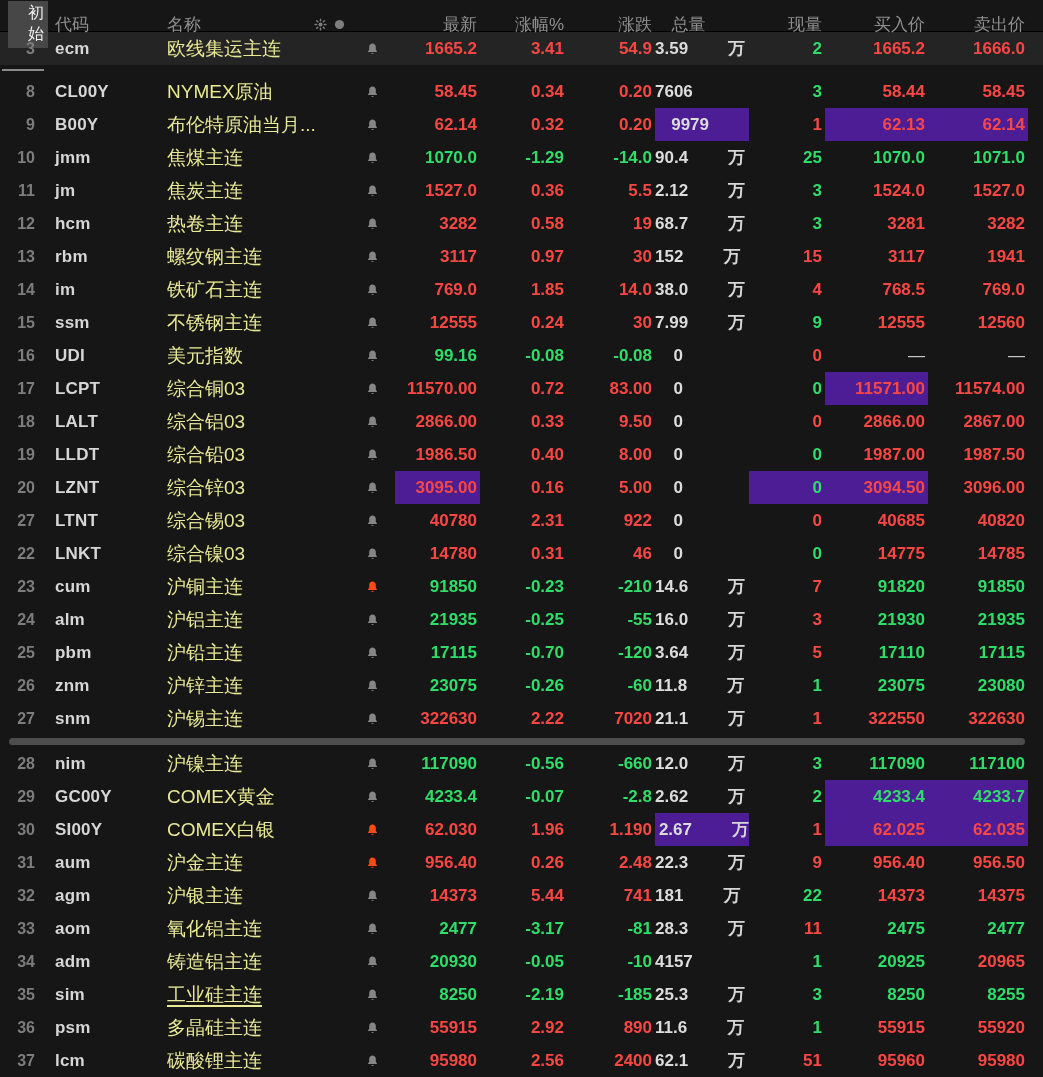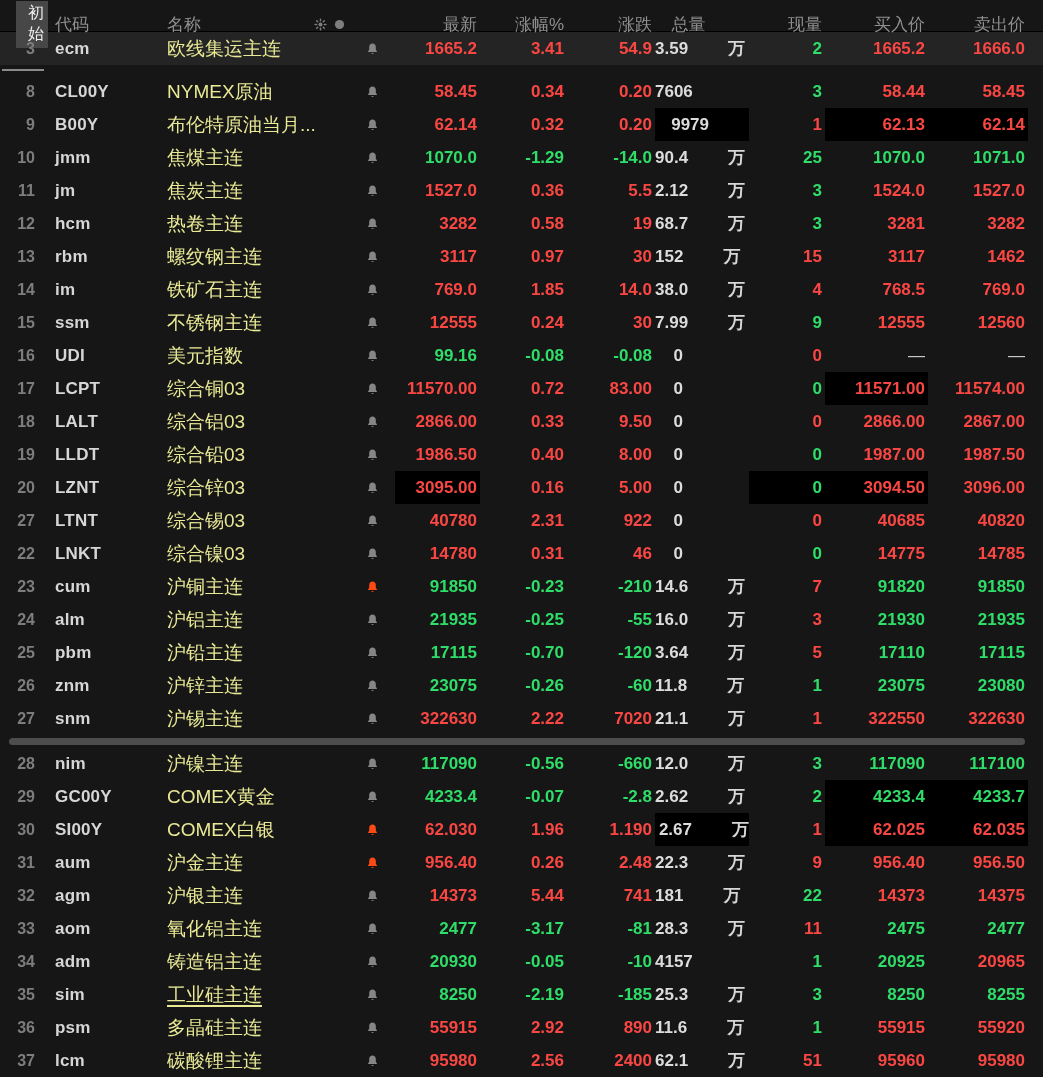"初始" .initial-btn { margin-left: 16px -> 8px; padding: 2px 4px 3px 12px -> 2px 4px 3px 20px }
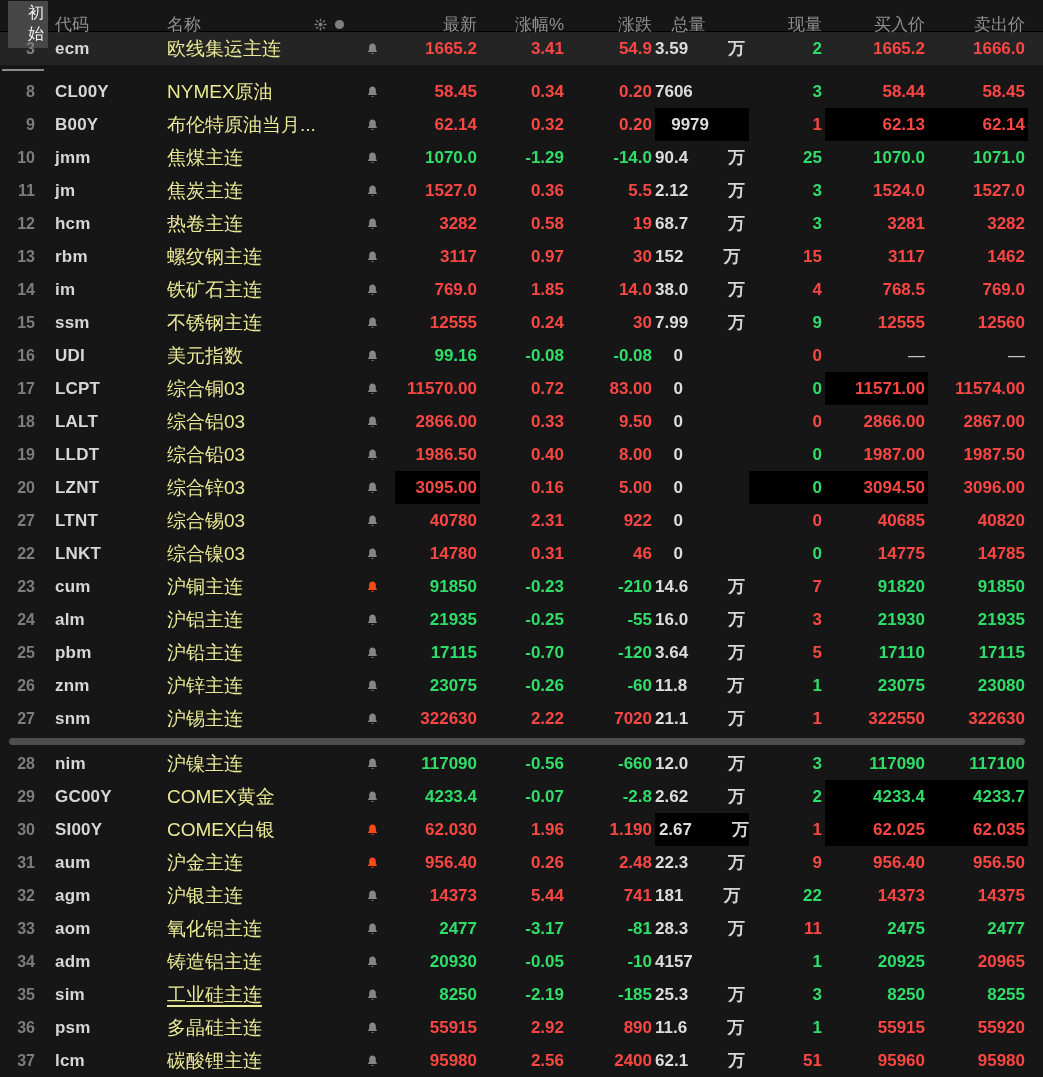"9979" .hl { background: #000000 -> #4c1d95 }
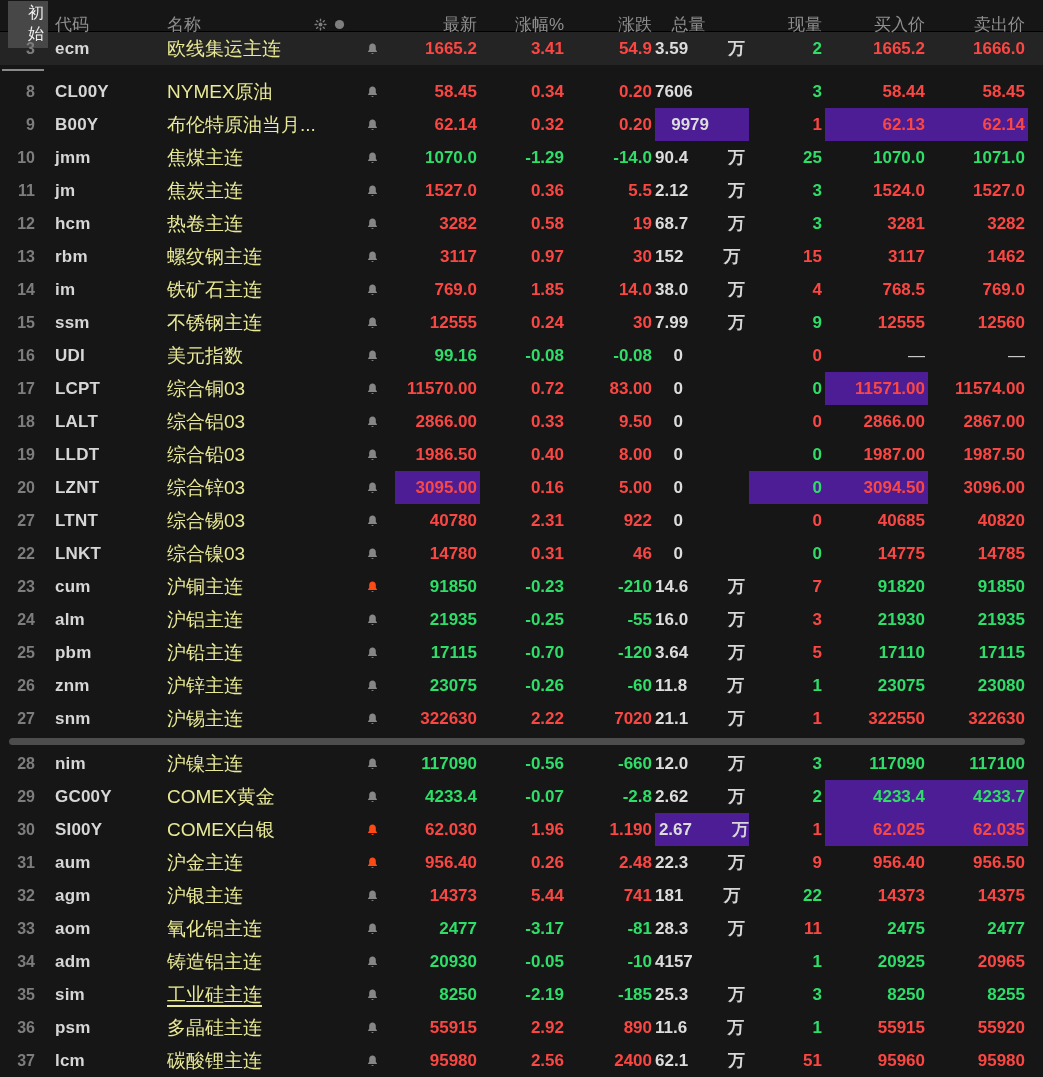"1462" div.c-r { text: 1462 -> 1941 }
